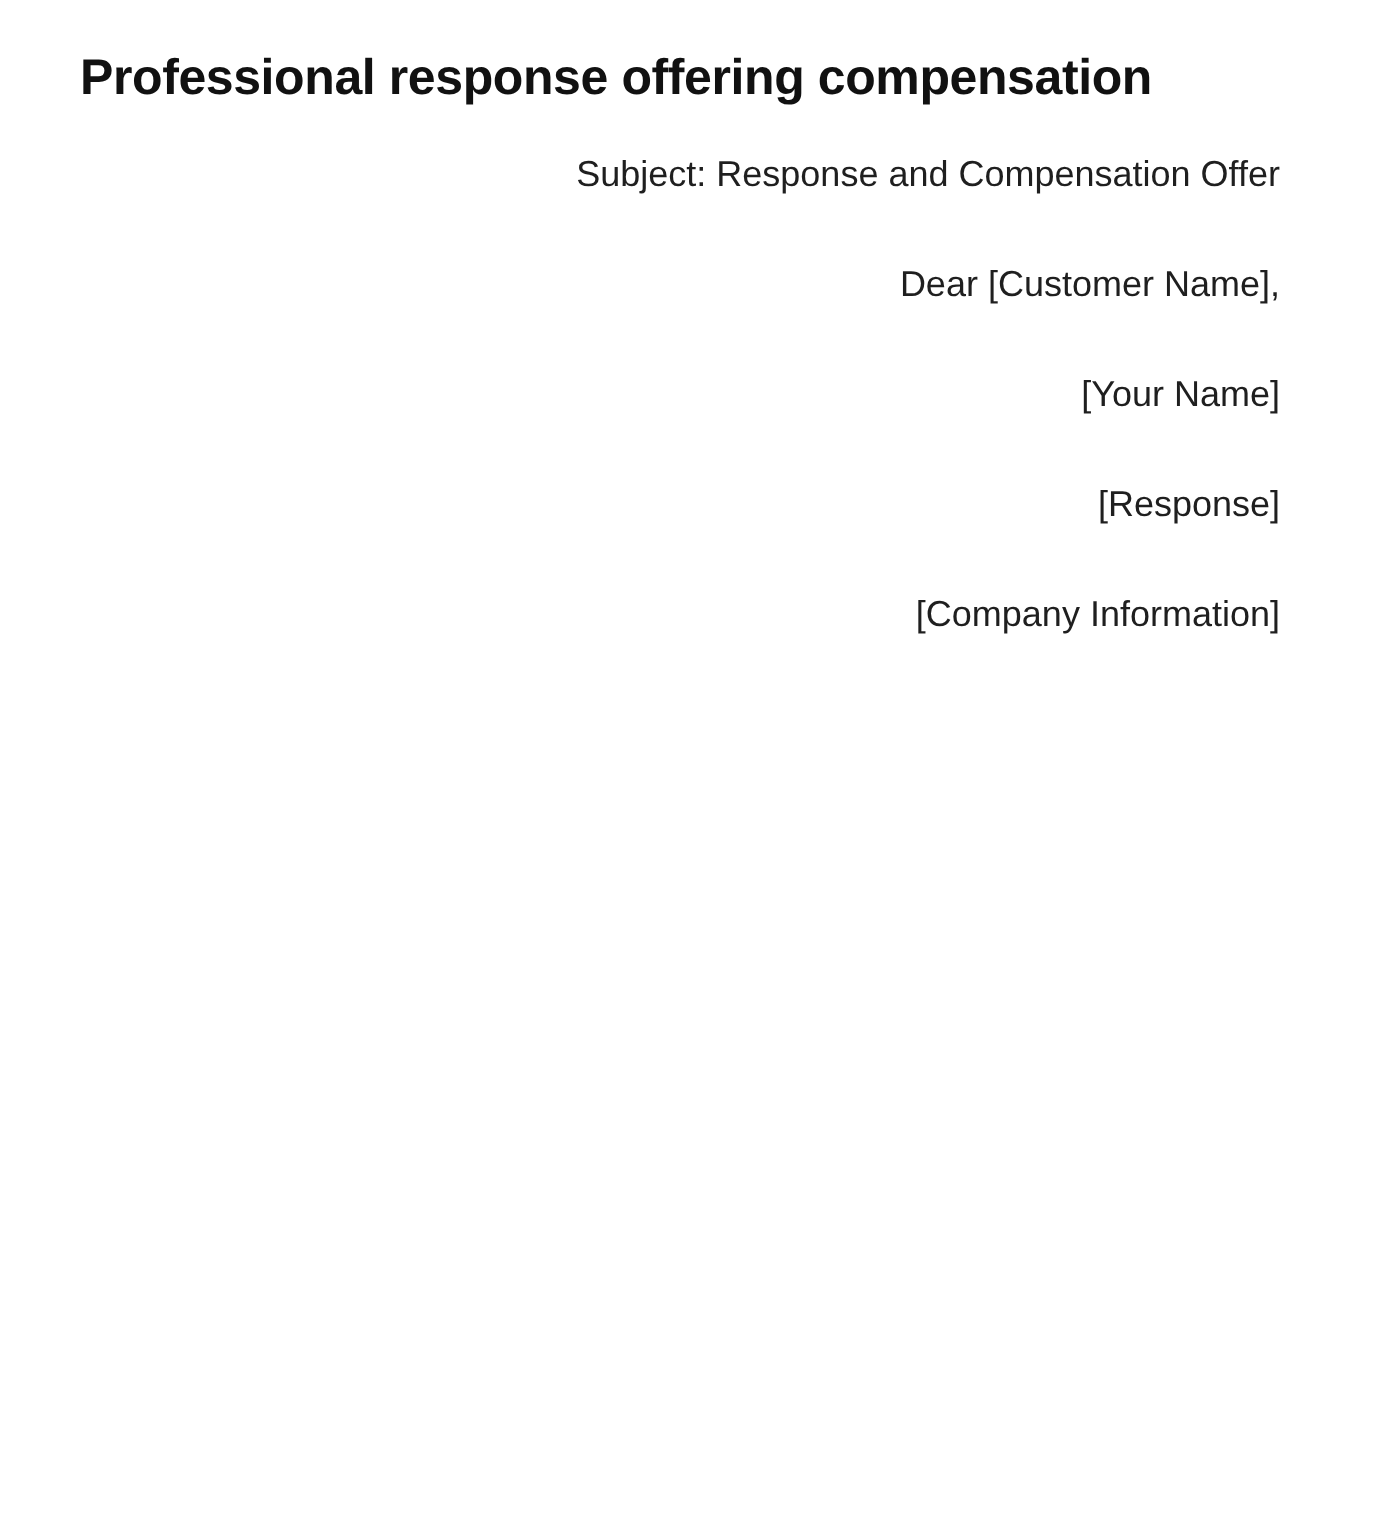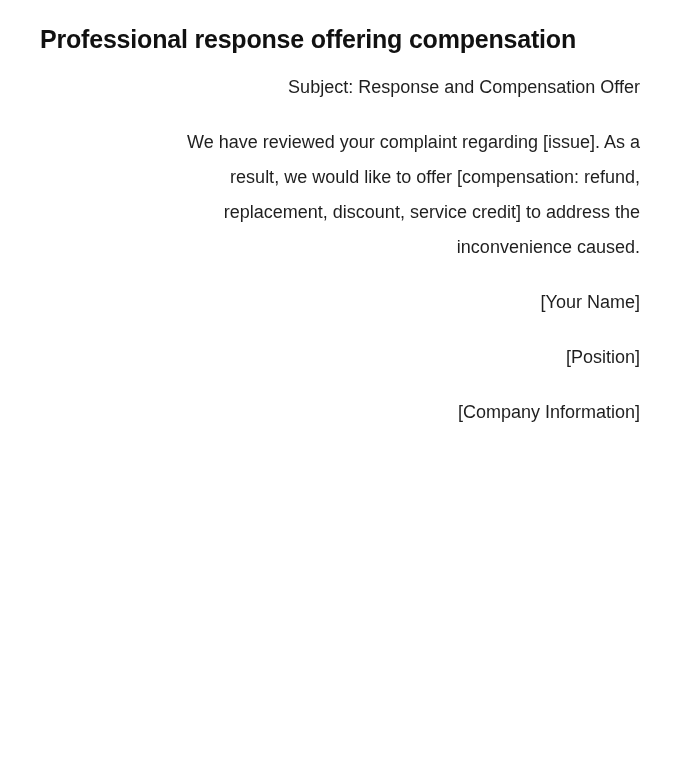"Dear [Customer Name]," p.para { html: none -> <p>Dear [Customer Name],</p> }
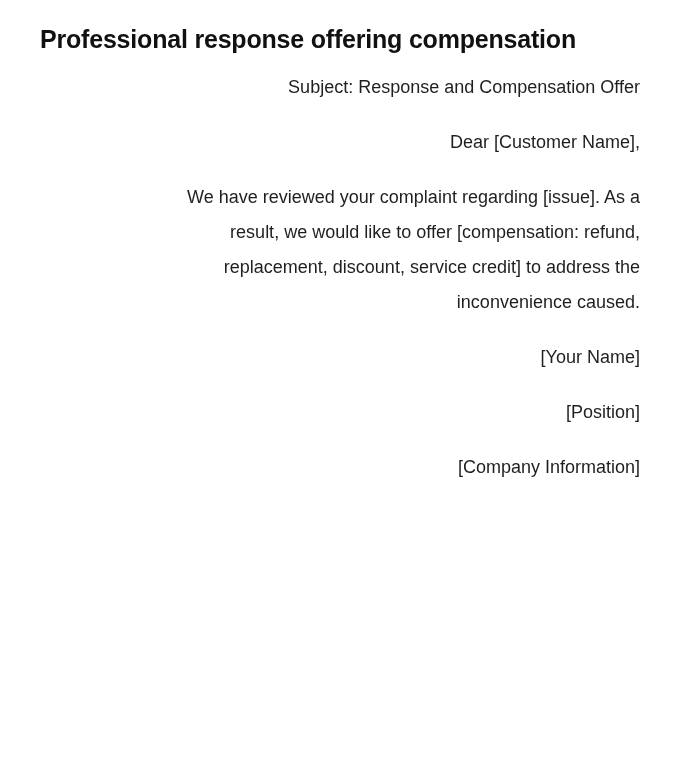"We have reviewed your complaint" p.para { html: <p>We have reviewed your complaint regarding [issue]. As a result, we would like to offer [compensation: refund, replacement, discount, service credit] to address the inconvenience caused.</p> -> none }
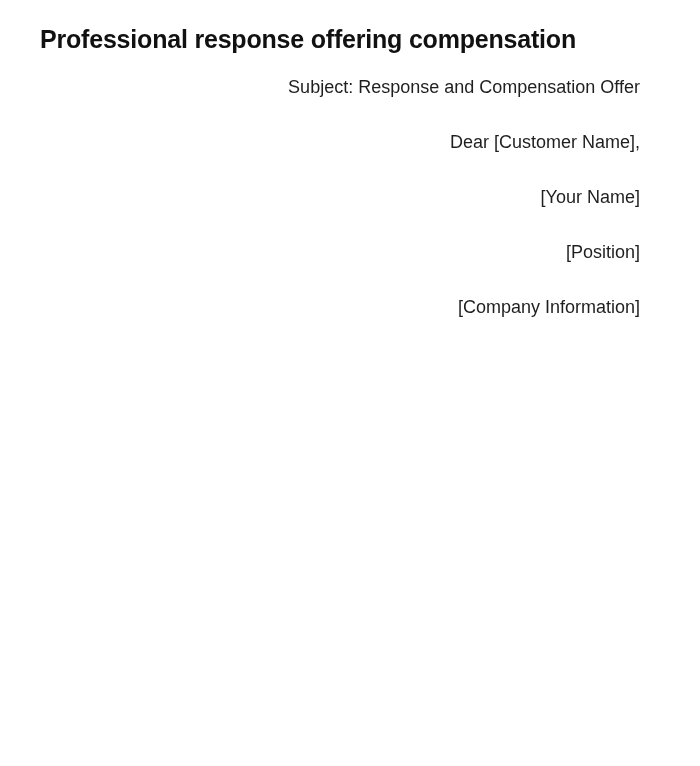"[Position]" p.para { text: Position -> Response }
